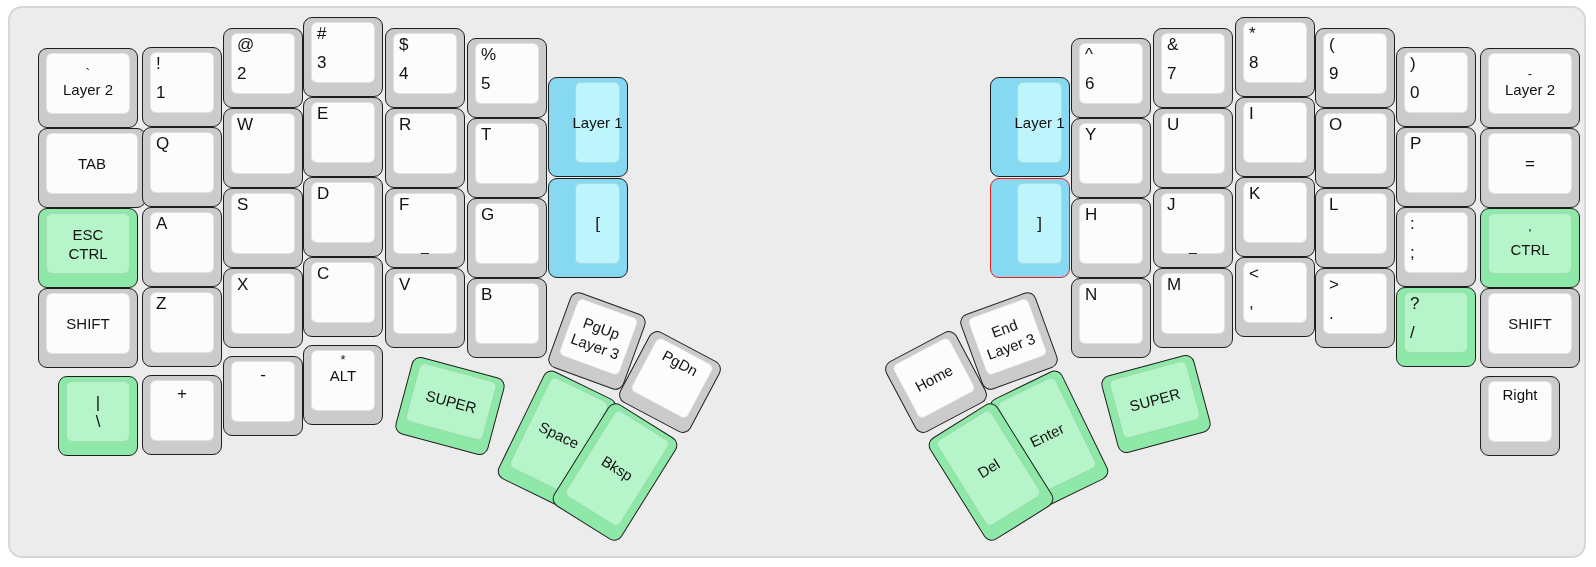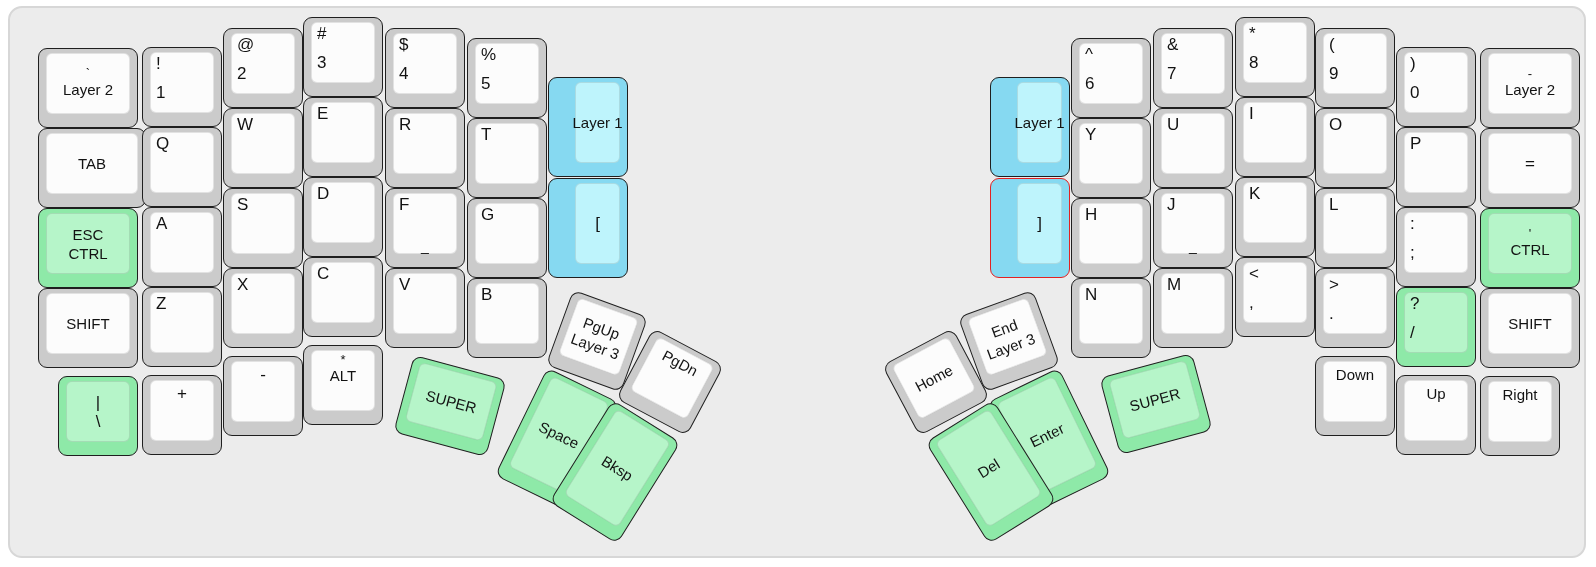"Down" div.key { html: <div> <div> <div> <span>Down</span> </div> </div> </div> -> none }
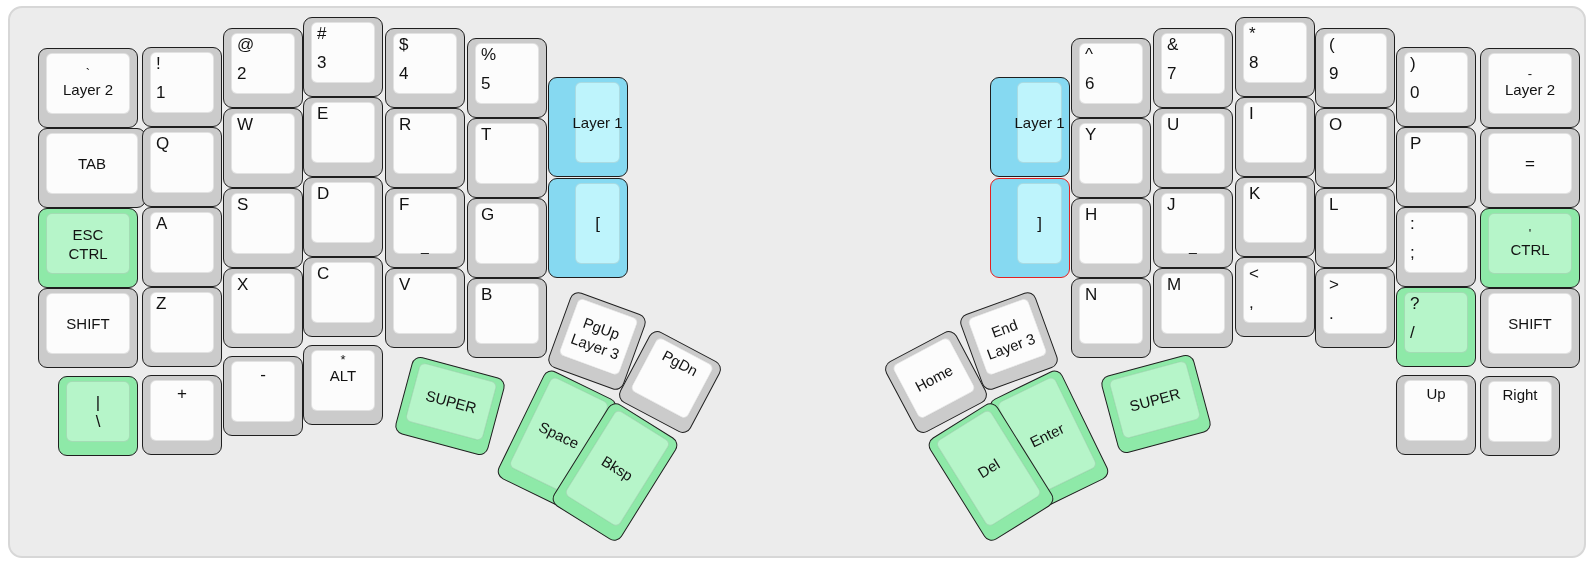"Up" div.key { html: <div> <div> <div> <span>Up</span> </div> </div> </div> -> none }
